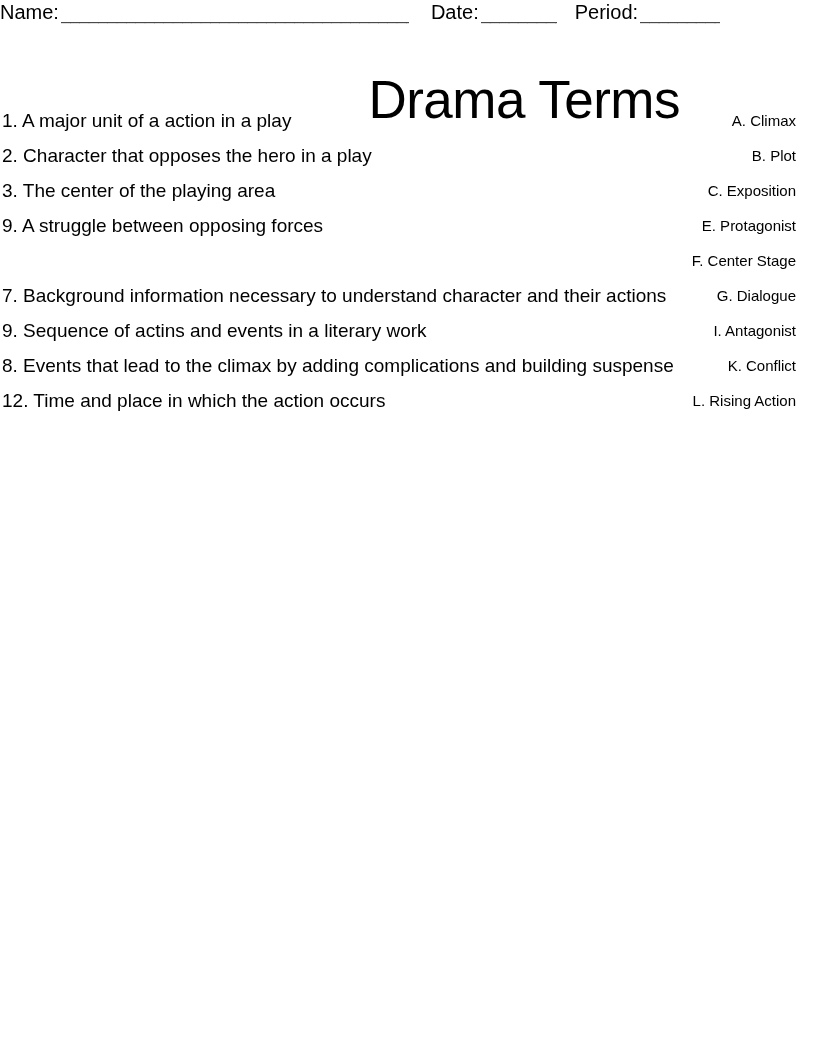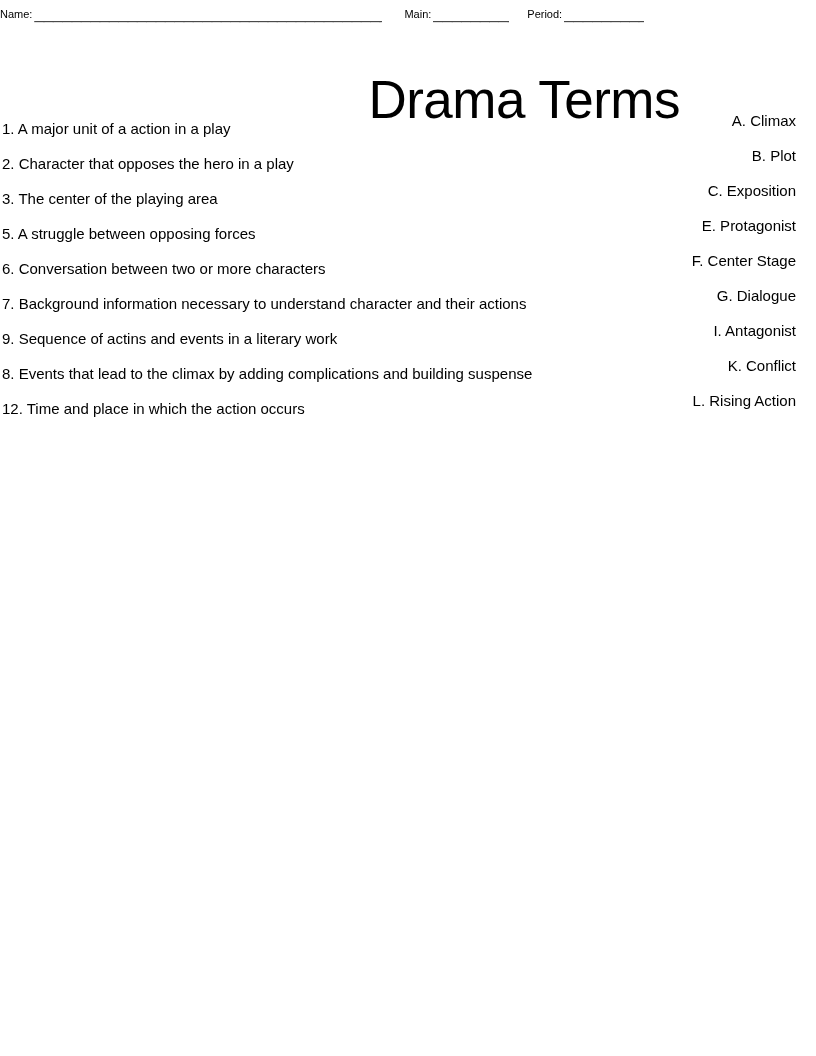"Name:" .hdr-label { font-size: 11px -> 20px }
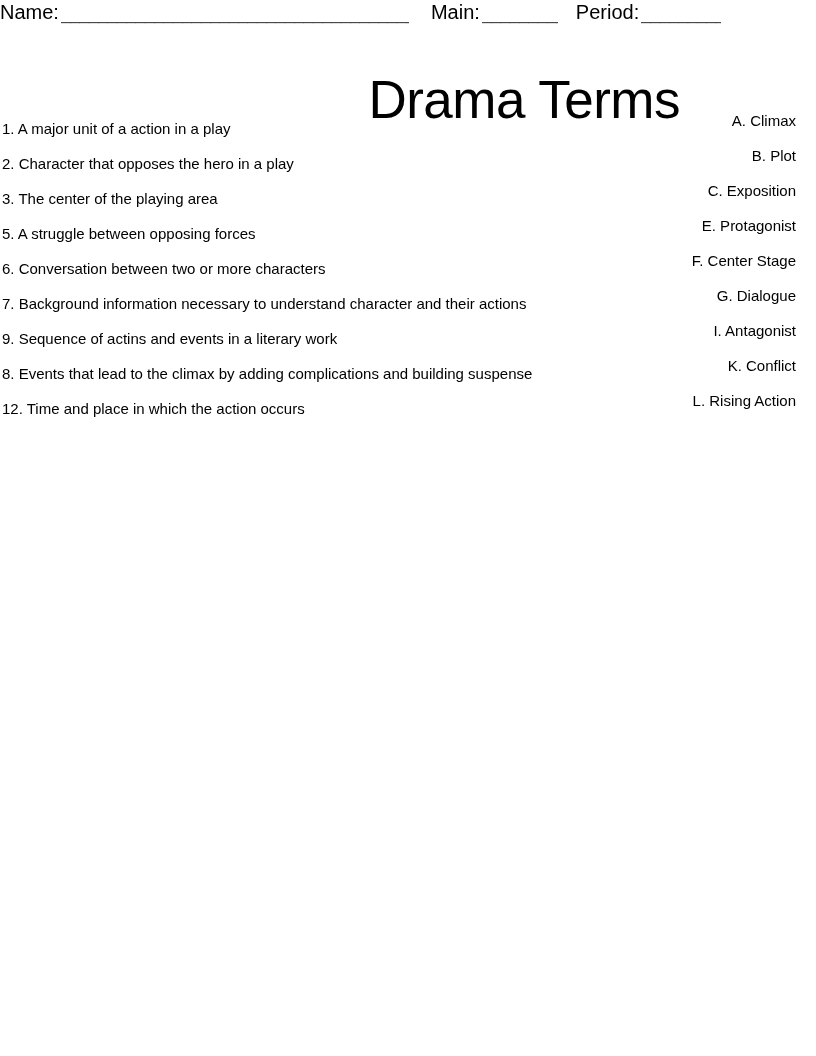"Main:" span.hdr-label { text: Main -> Date }
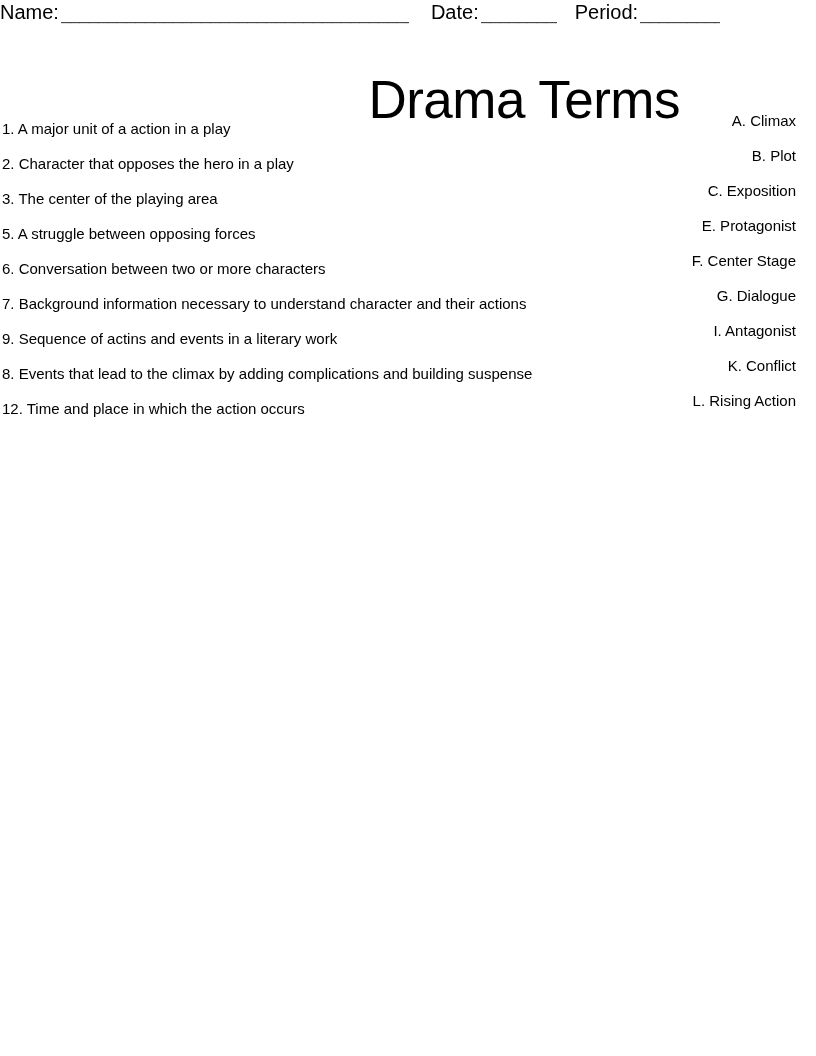"1. A major unit of" .question-text { font-size: 15px -> 19px; top: 8px -> 0 }
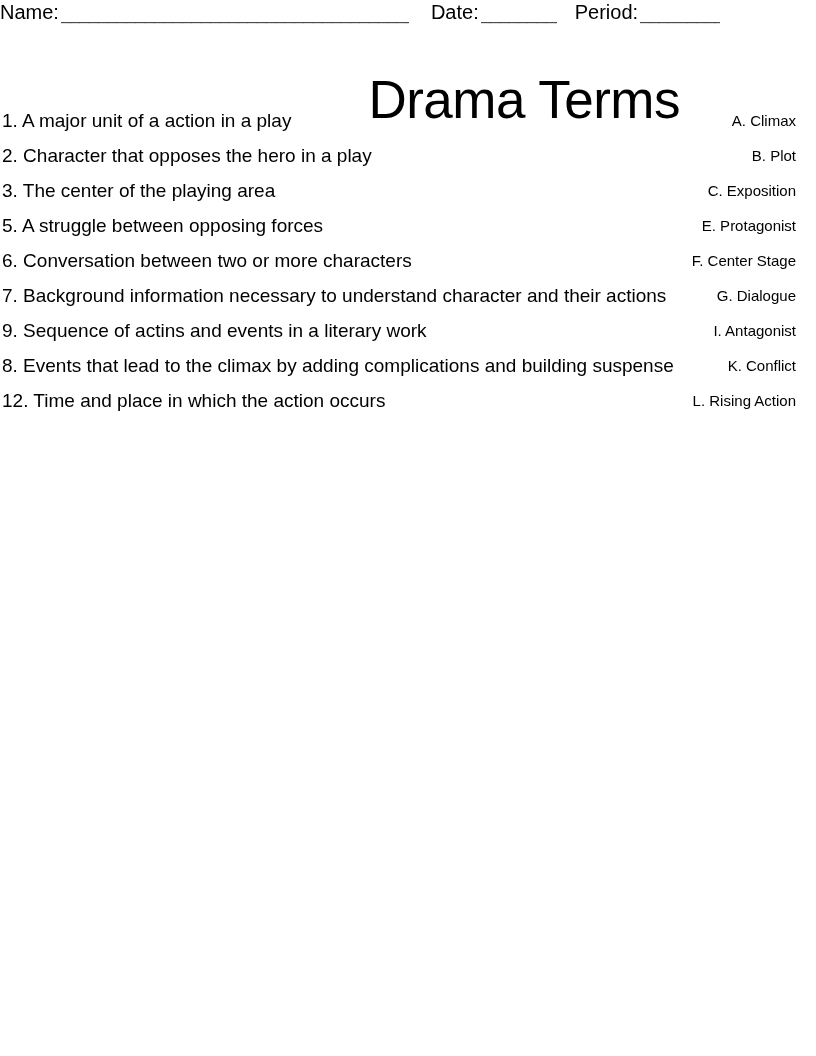"5. A struggle between opposing" span.question-text { text: 5 -> 9 }
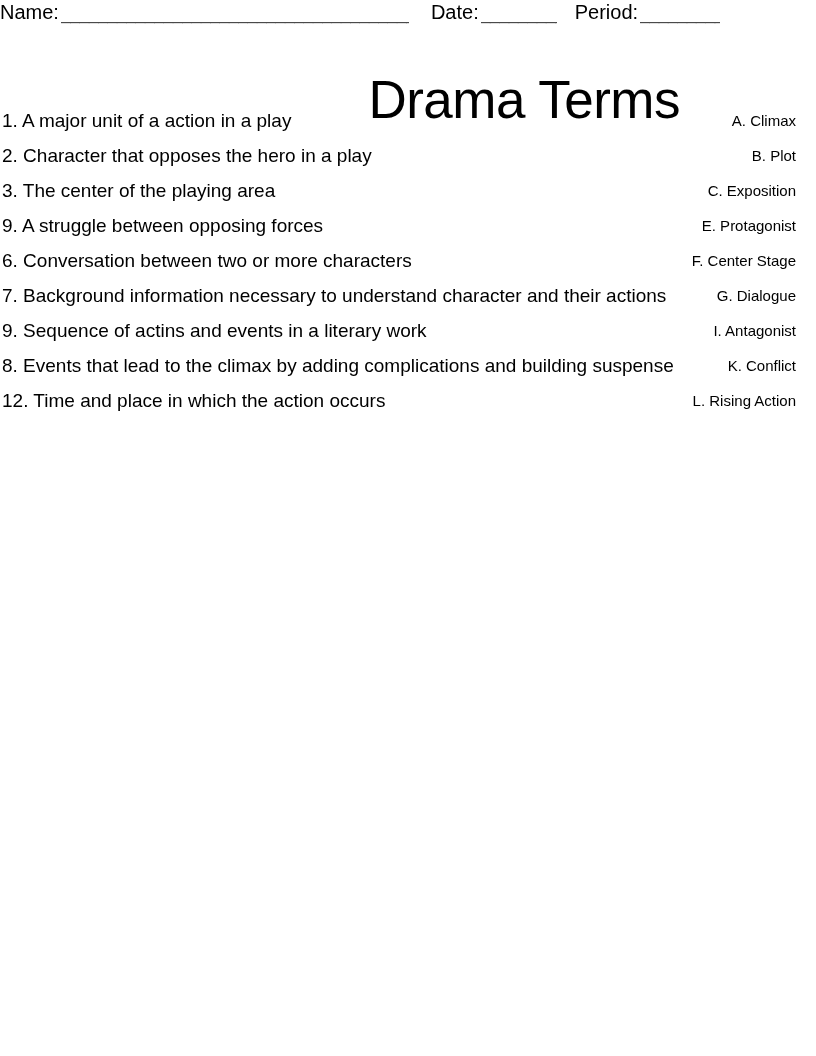"6. Conversation between two or" span.question-text { html: <span>6. Conversation between two or more characters</span> -> none }
